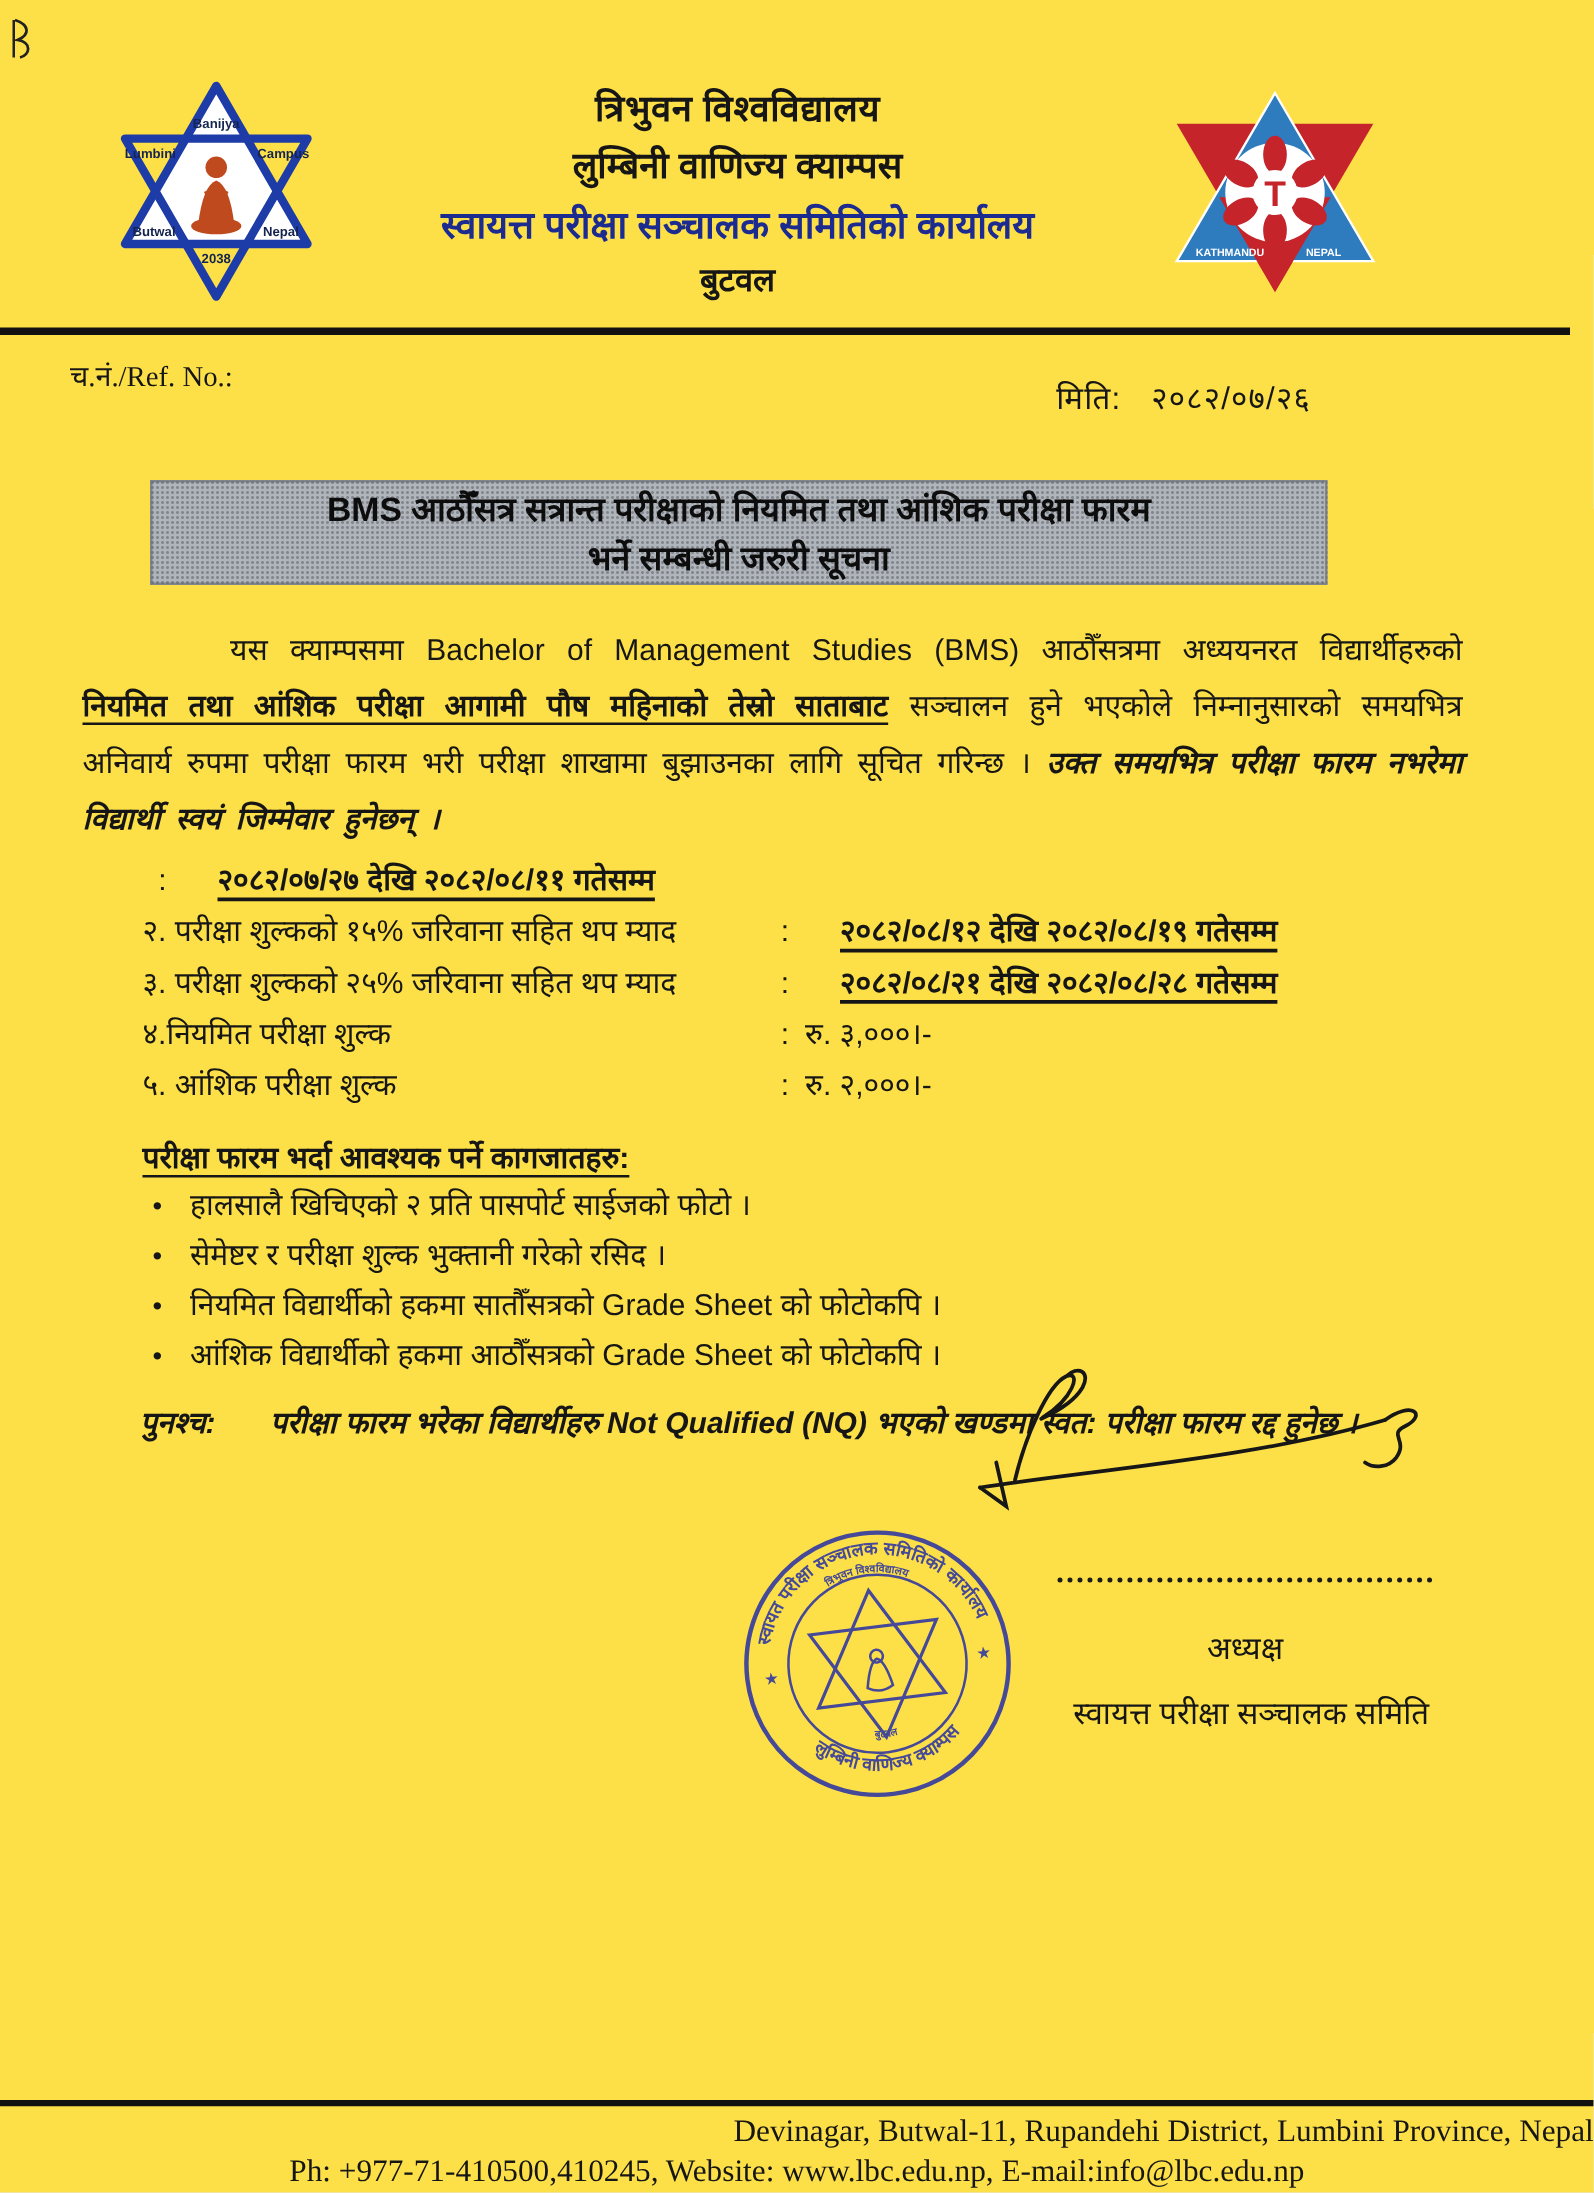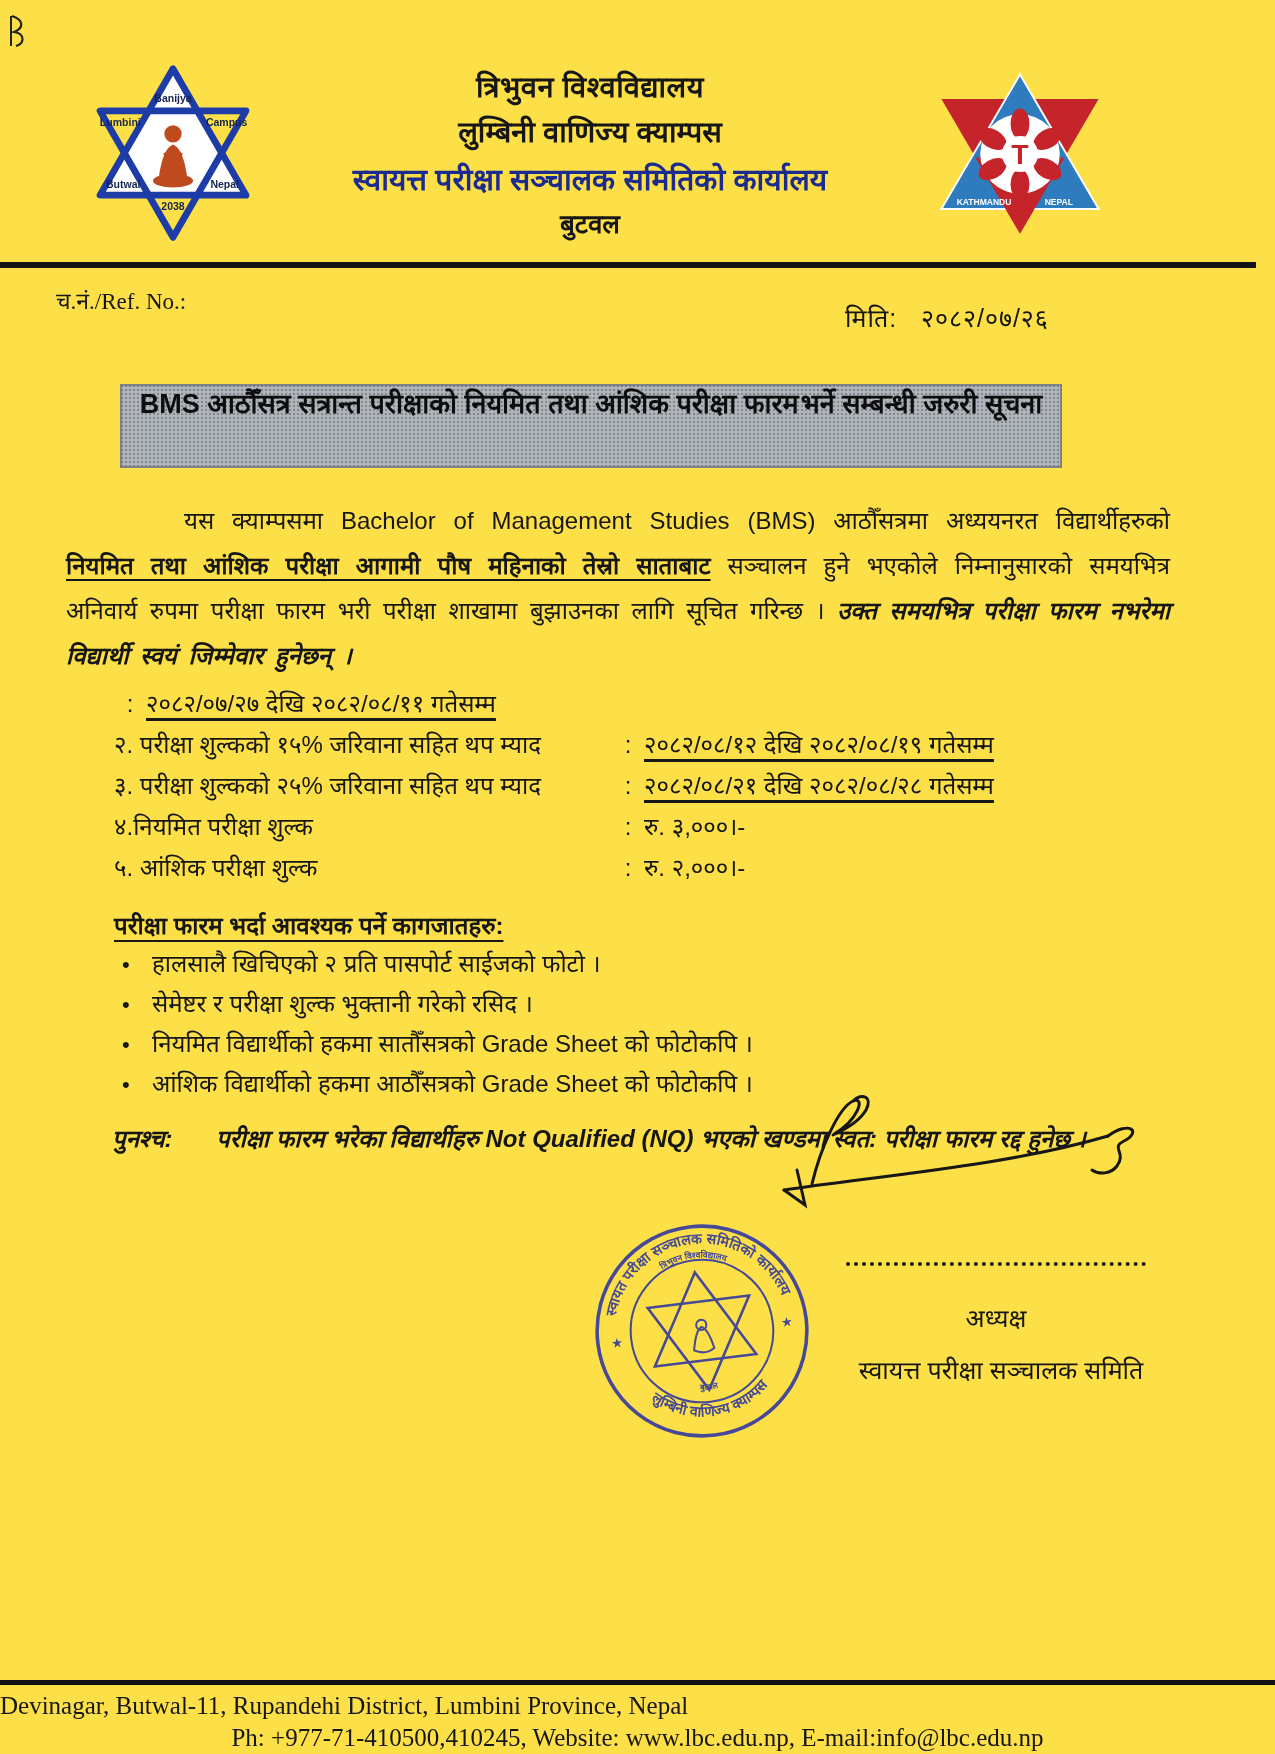"BMS आठौँसत्र सत्रान्त परीक्षाको नियमित" .title-box { flex-direction: row -> column }
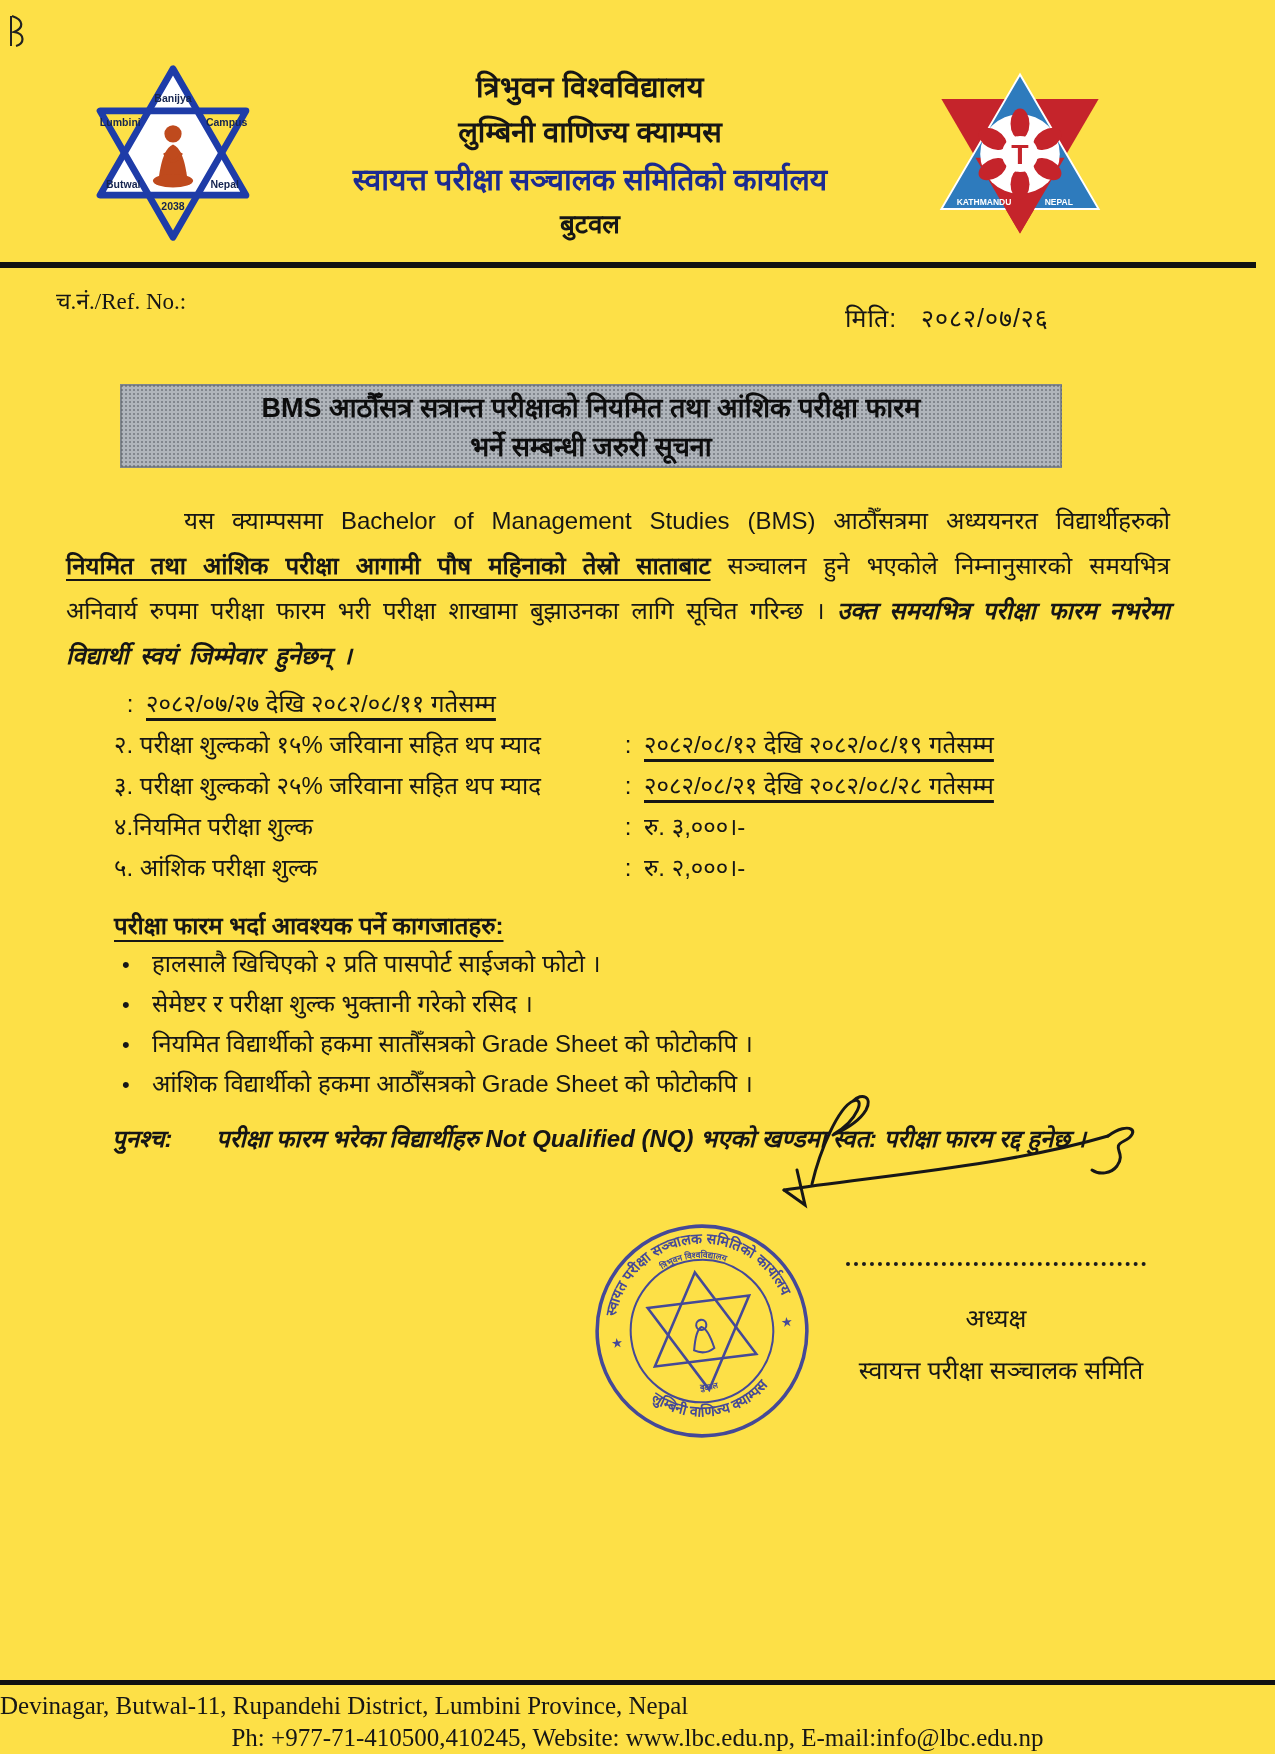"२०८२/०७/२७ देखि २०८२/०८/११ गतेसम्म" .sch-value.underl { font-weight: normal -> bold; margin-left: none -> 28px }
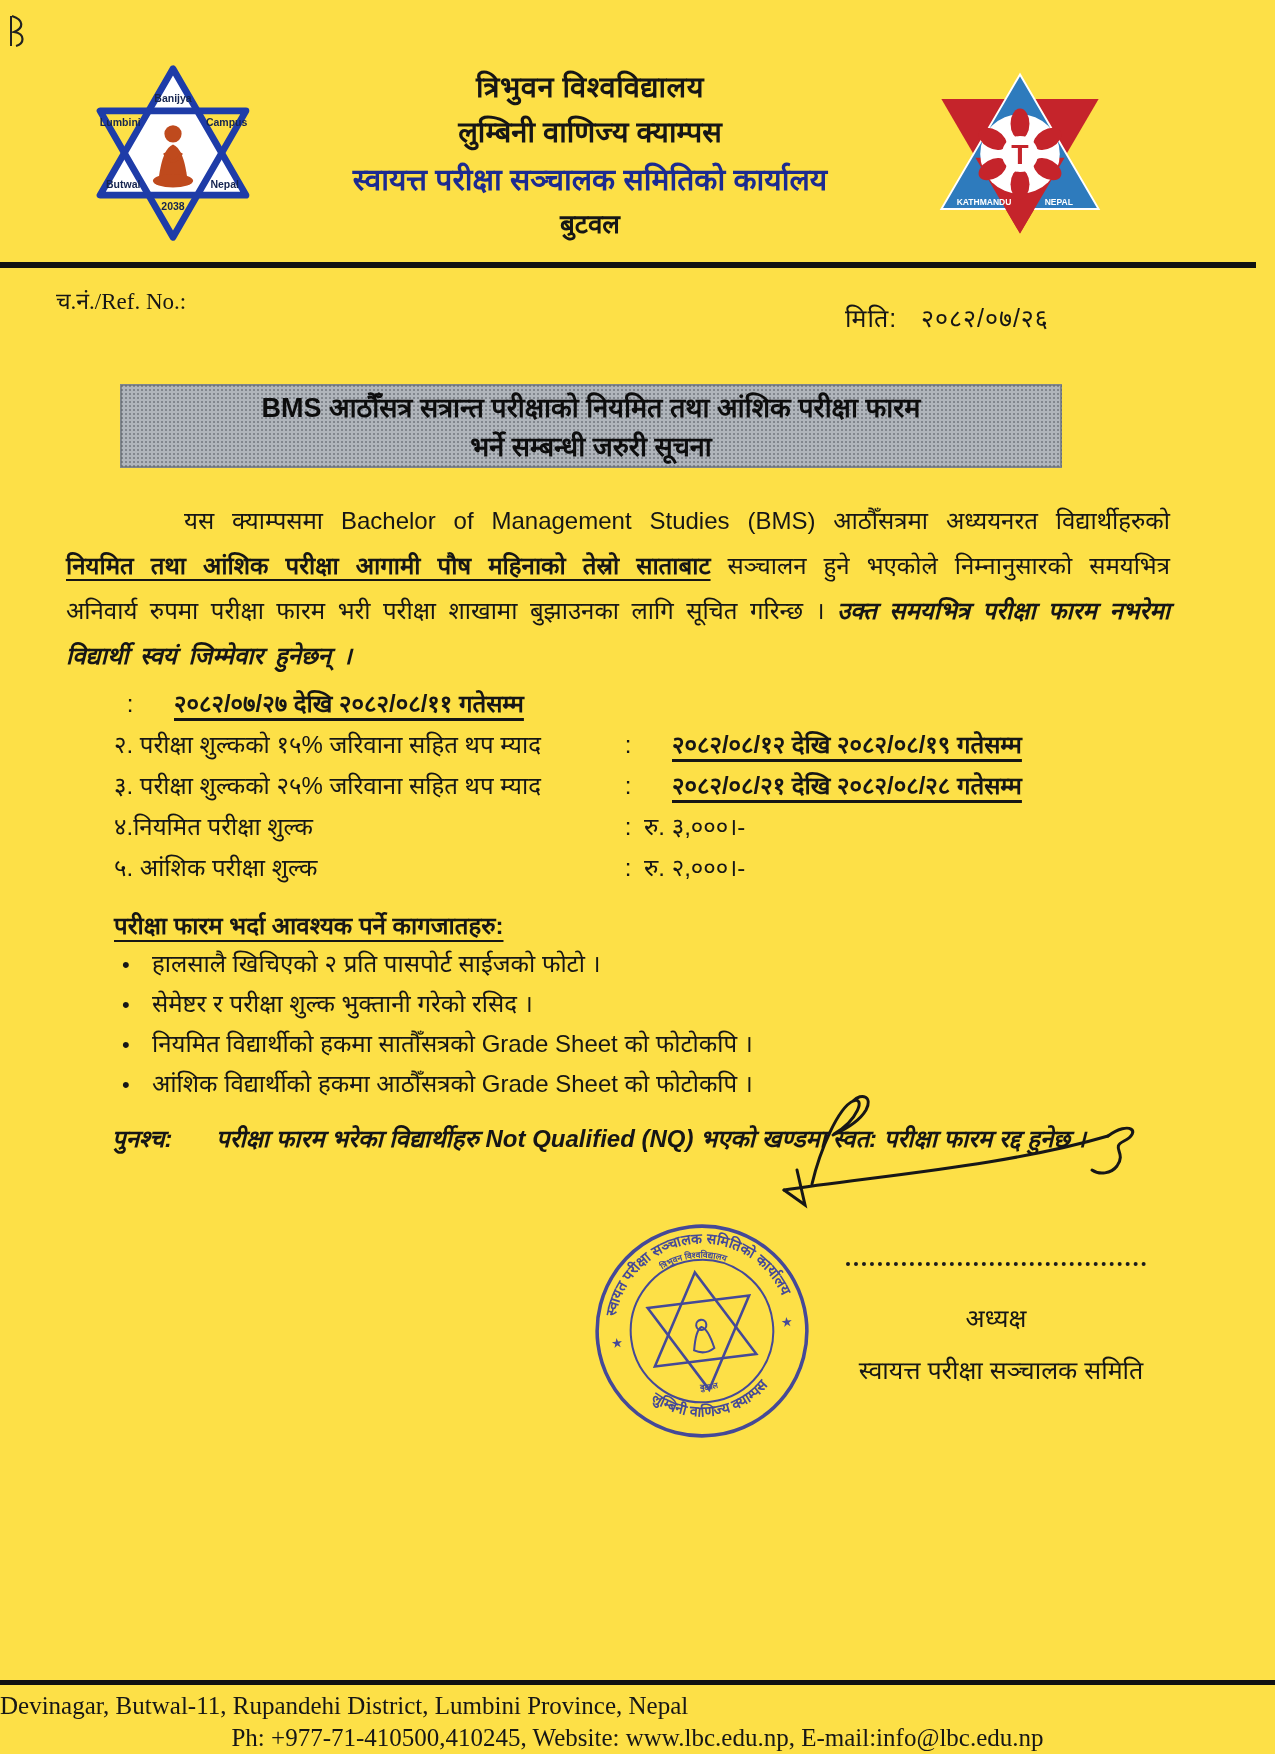"Devinagar, Butwal-11, Rupandehi" .footer-address { text-align: left -> right }
